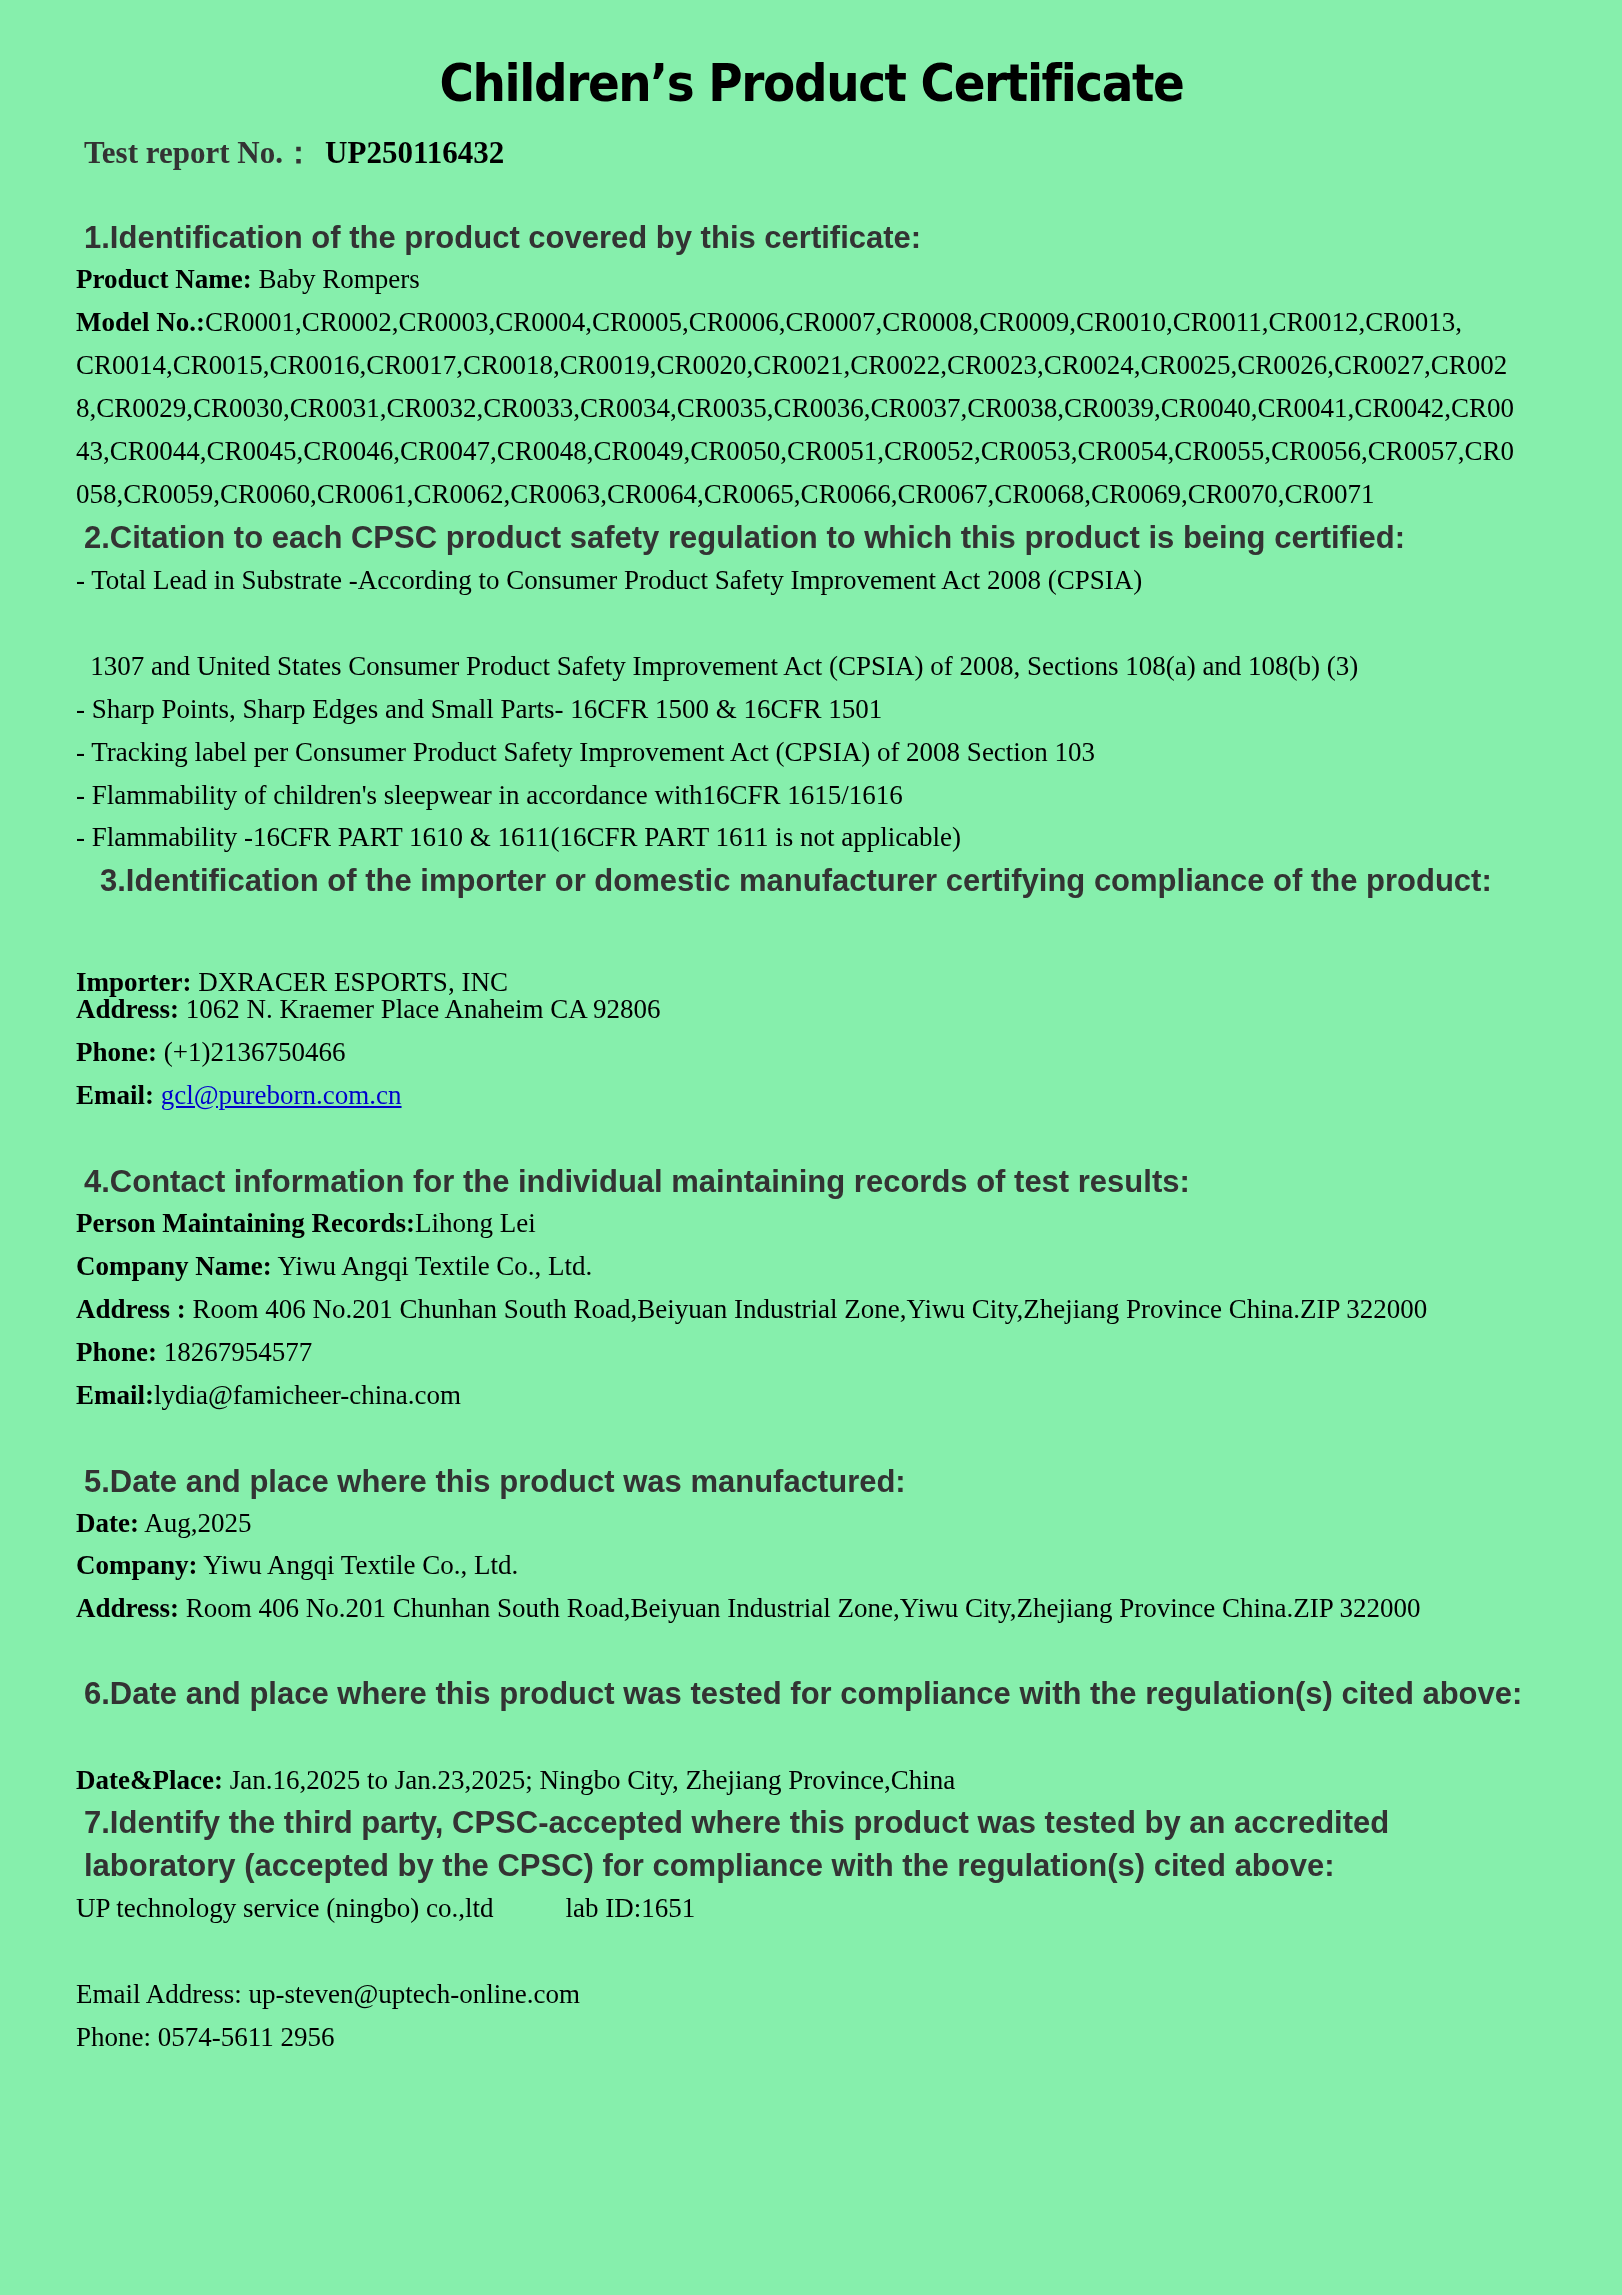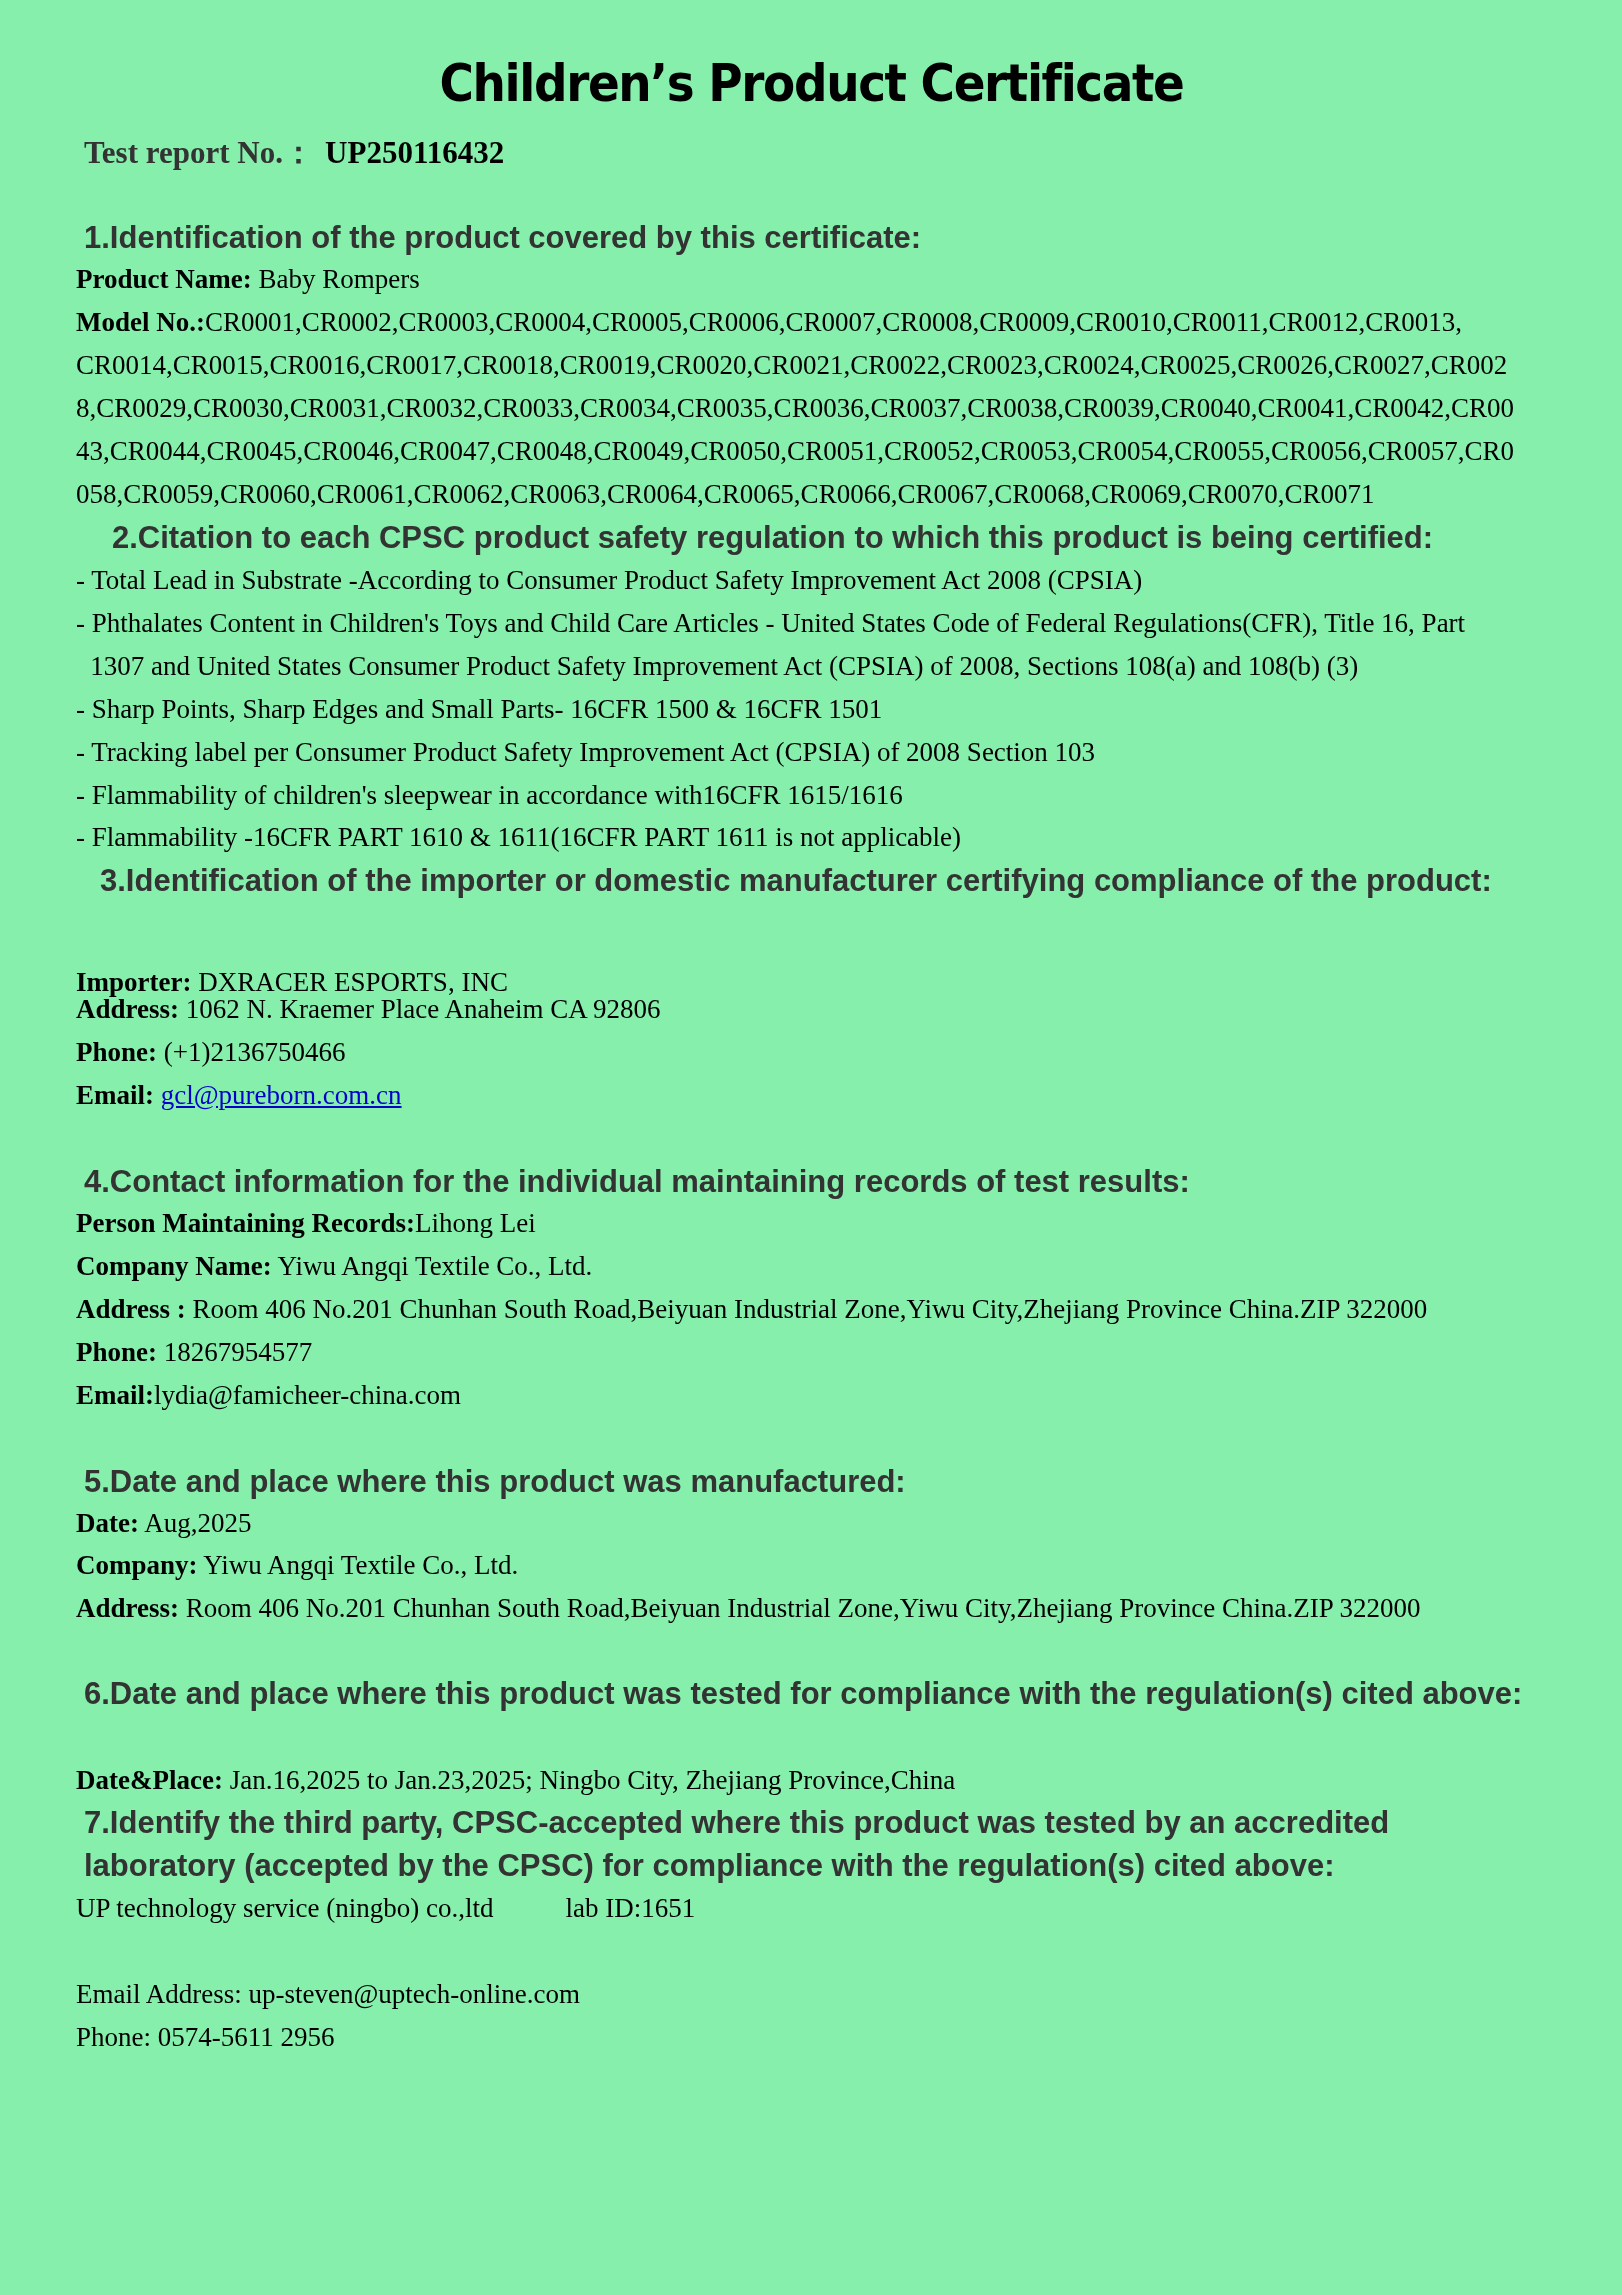"2.Citation to each CPSC product" div.h { margin-left: 28px -> none }
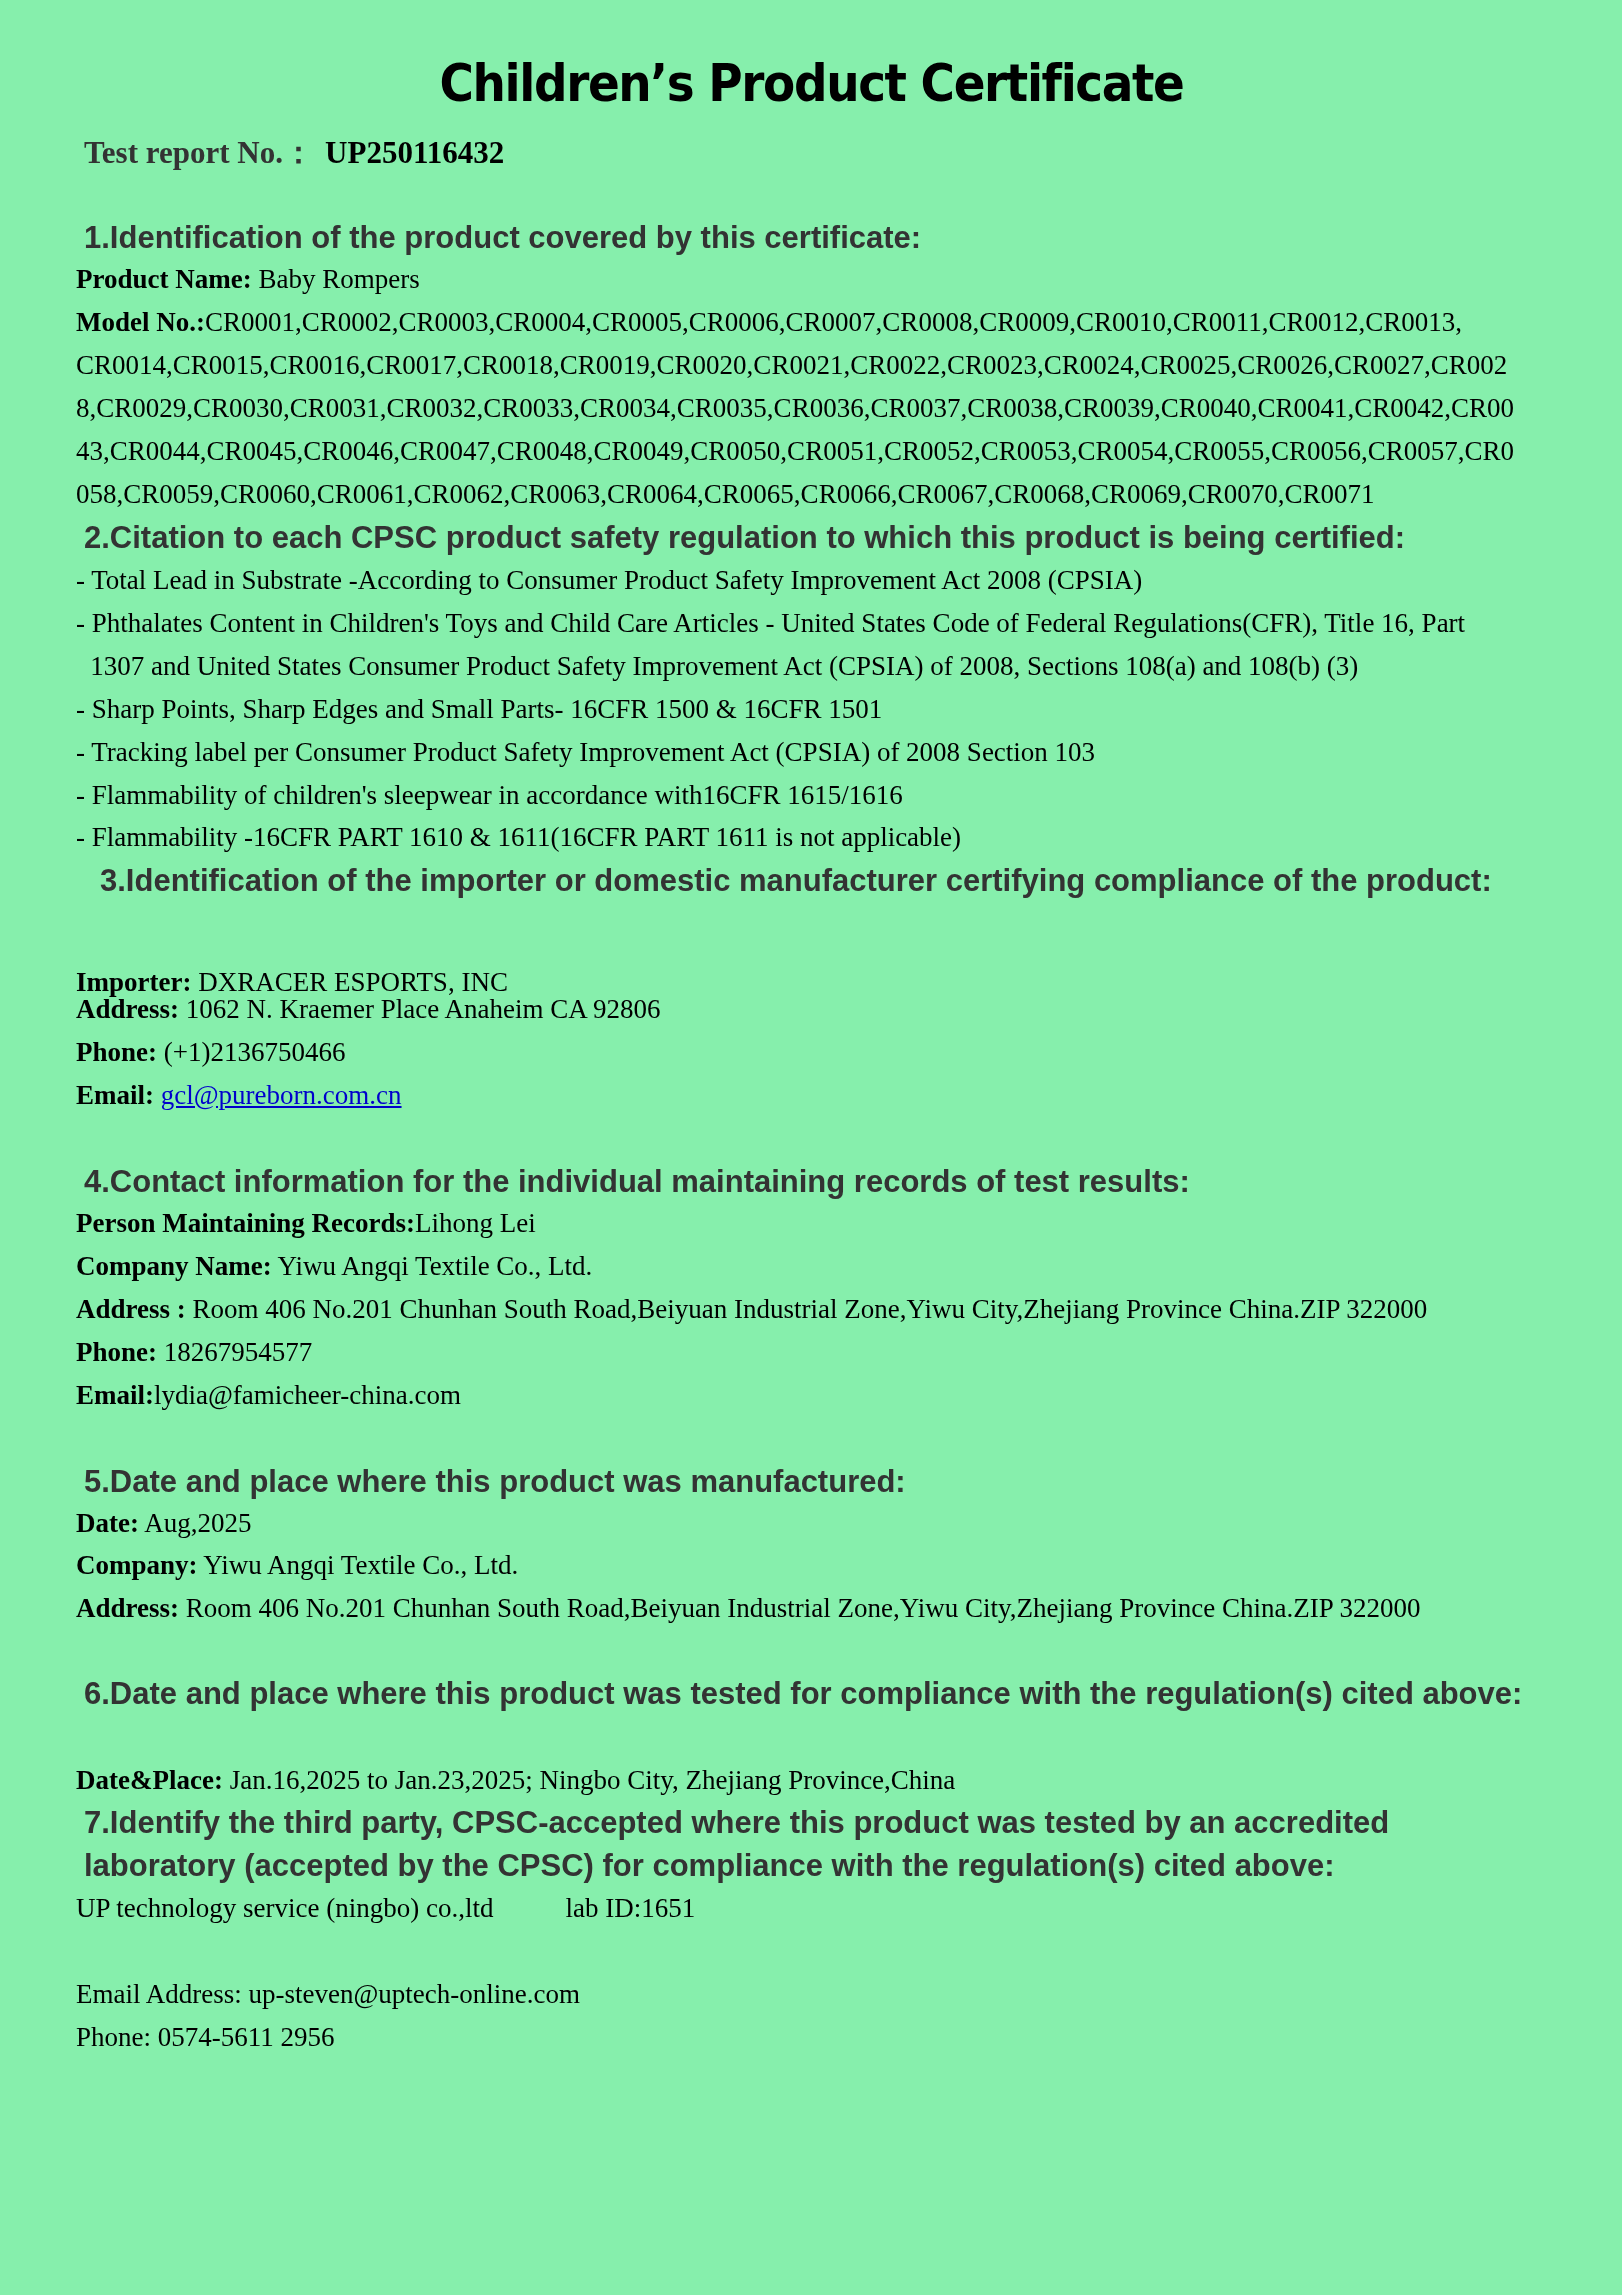"- Phthalates Content in Children's" div.l { html: <div>- Phthalates Content in Children's Toys and Child Care Articles - United States Code of Federal Regulations(CFR), Title 16, Part</div> -> none }
